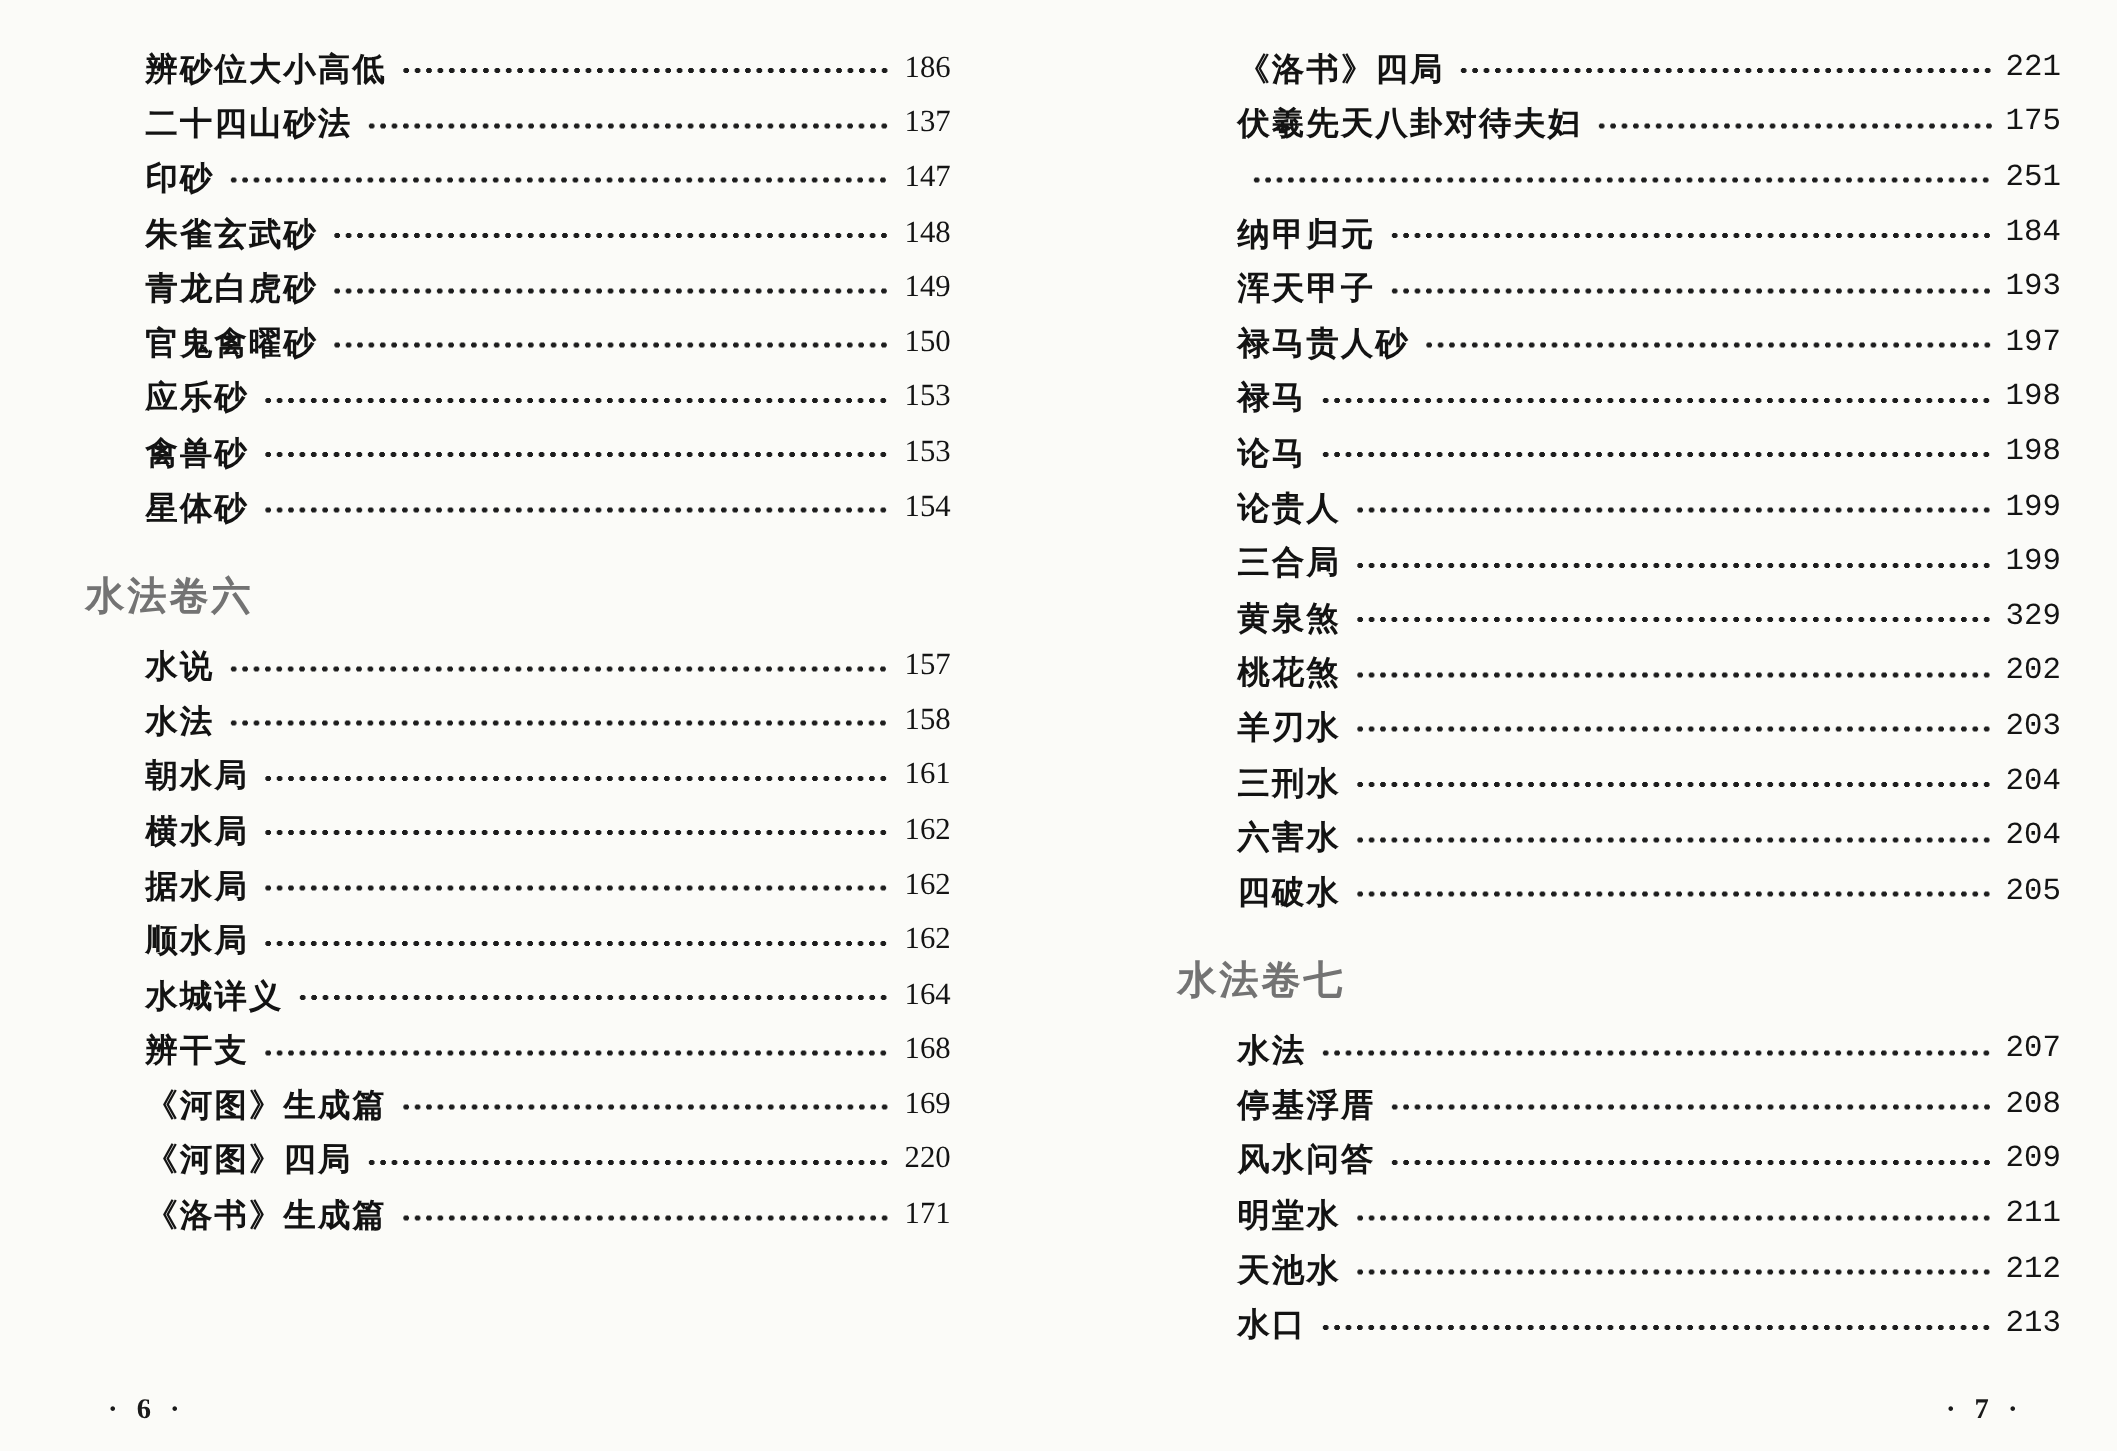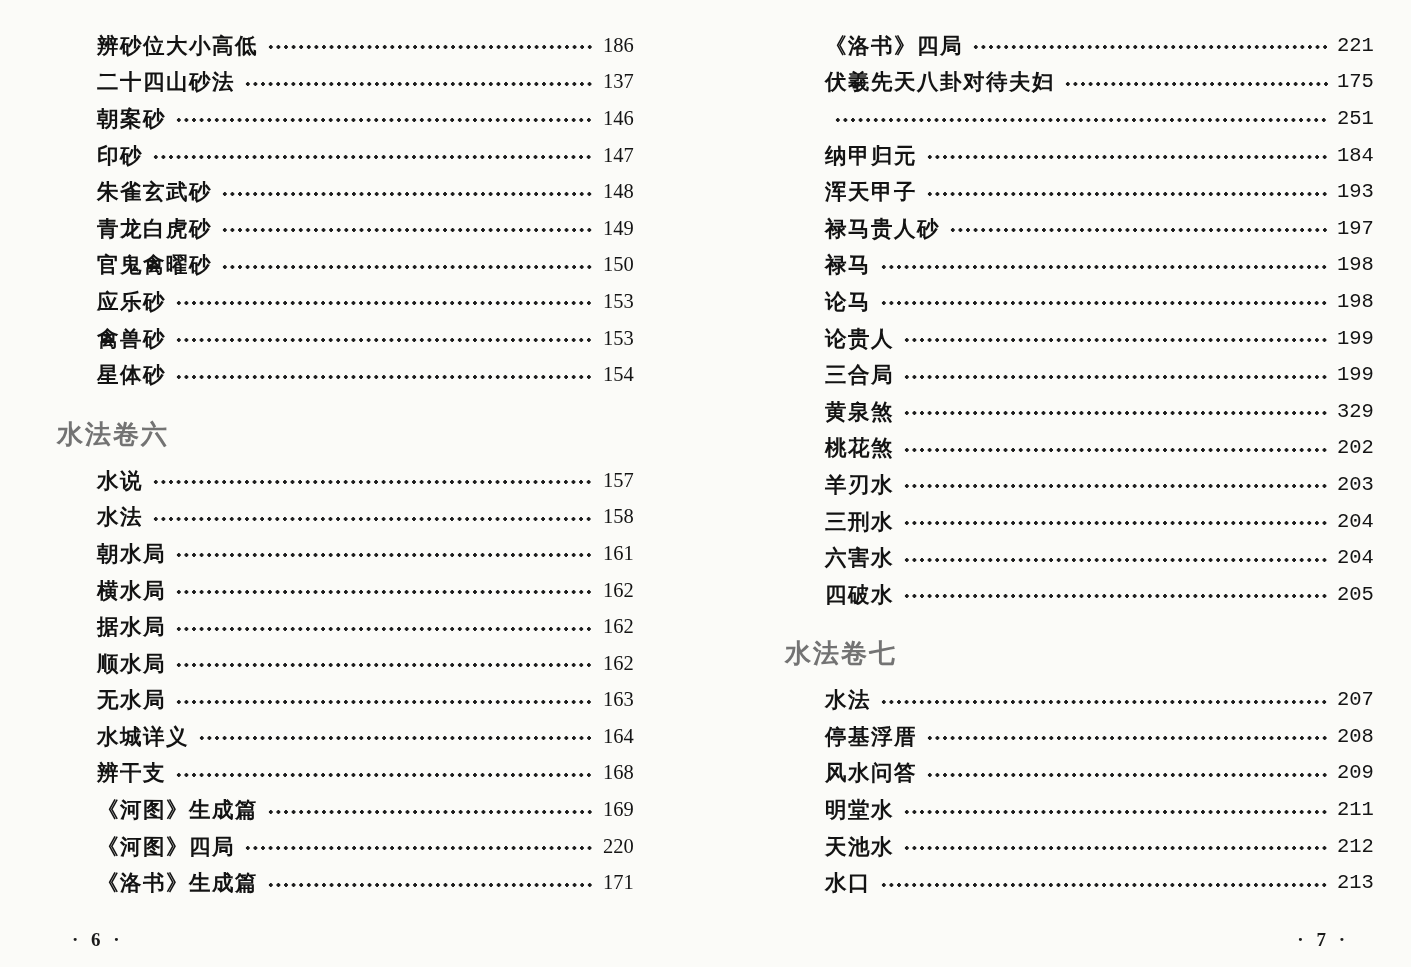"朝案砂" div.toc-row { html: <div> <span>朝案砂</span> <span></span> <span>146</span> </div> -> none }
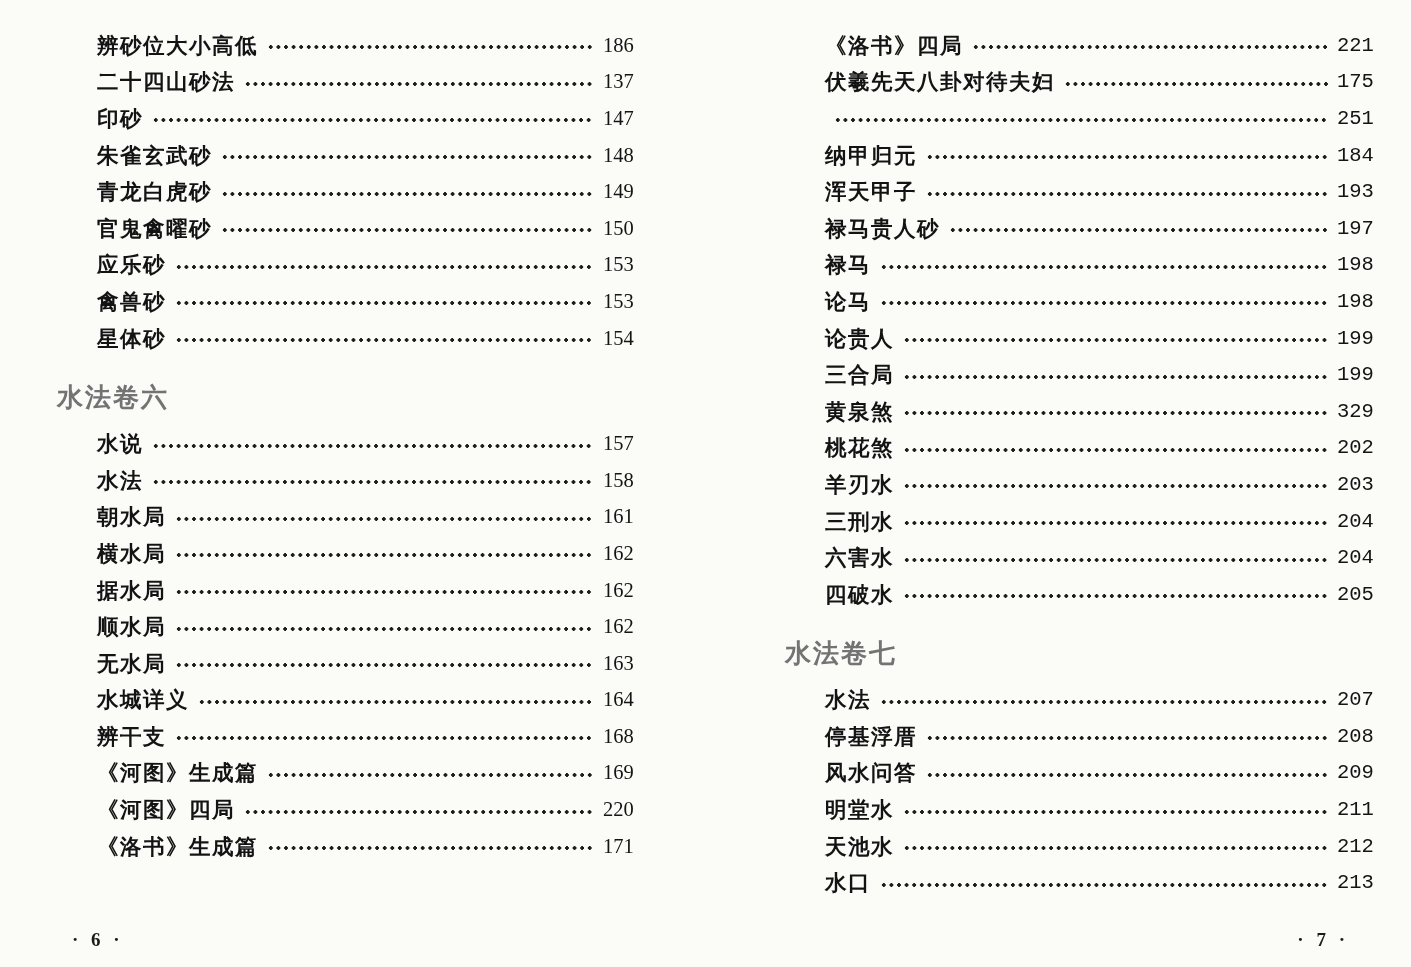"无水局" div.toc-row { html: <div> <span>无水局</span> <span></span> <span>163</span> </div> -> none }
